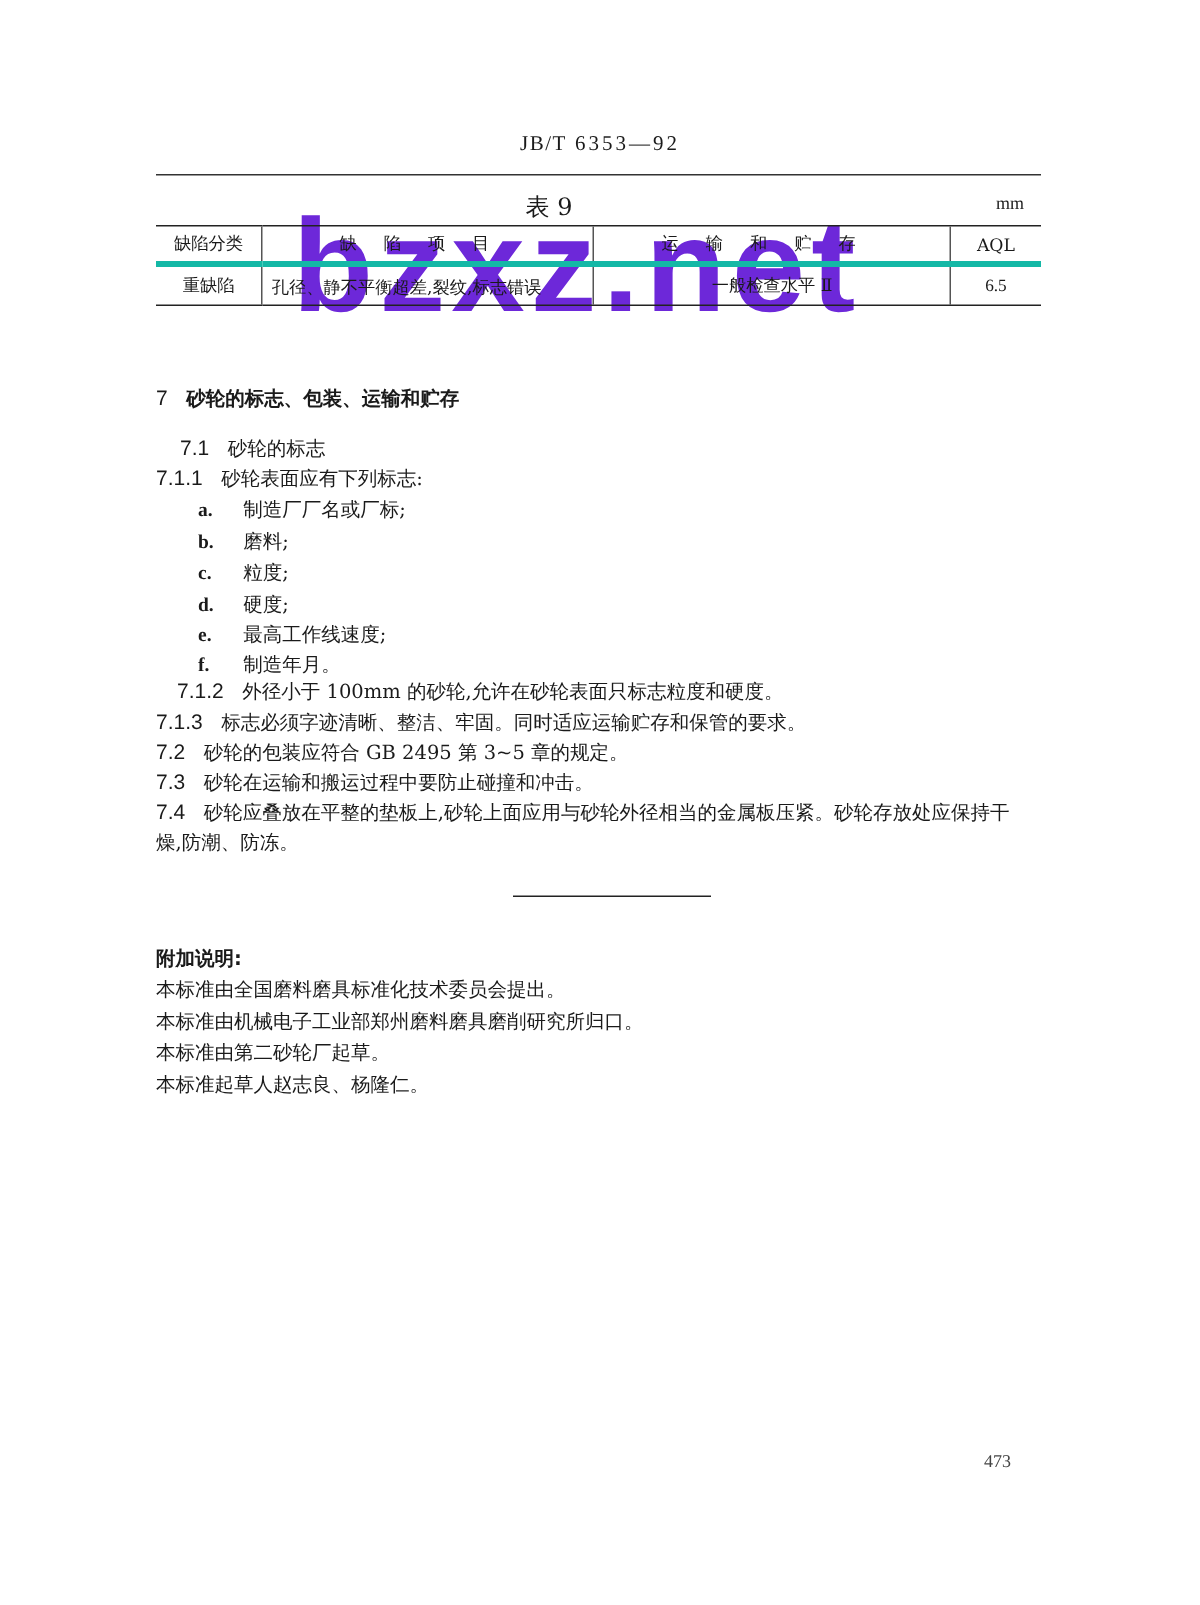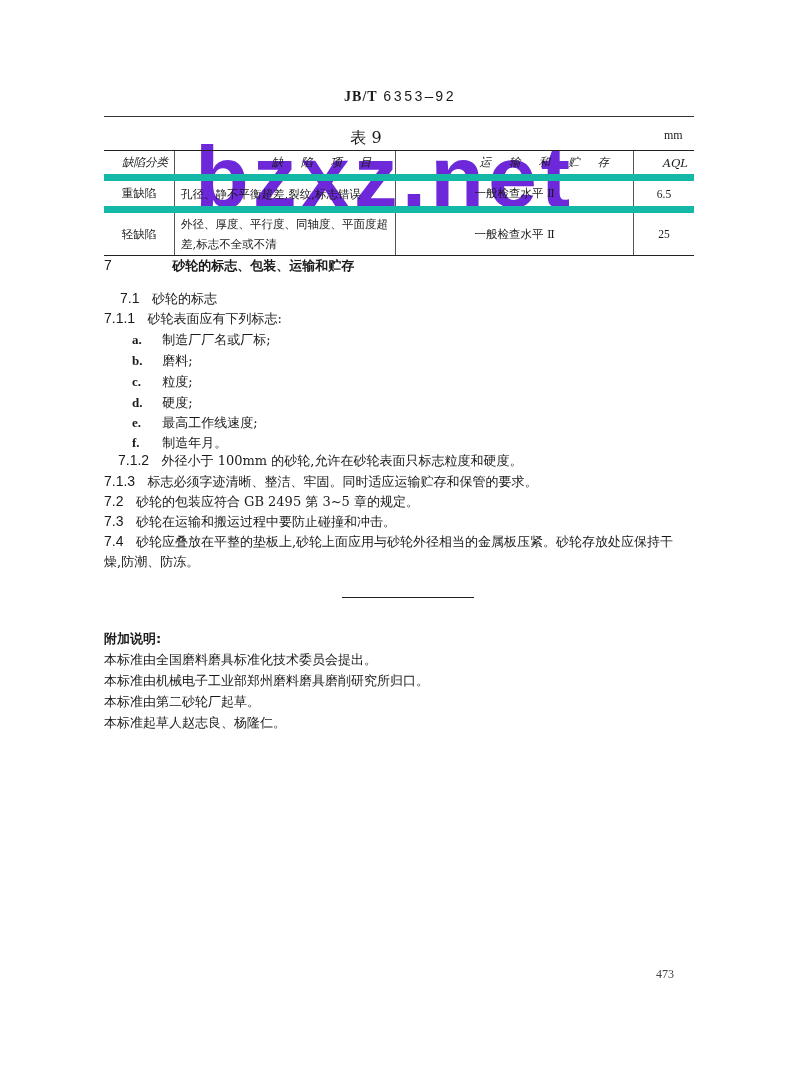"JB/T" .header-code .jb { font-weight: bold -> normal }
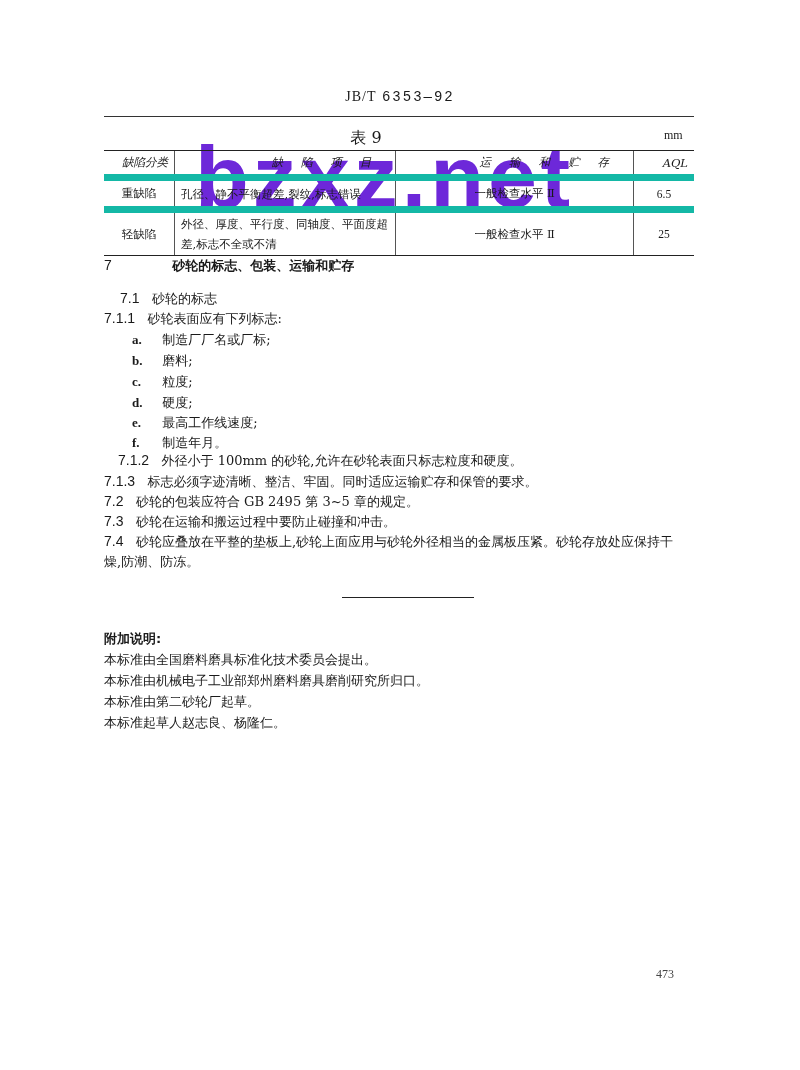"6353—92" .header-code .num { font-family: Liberation Mono, monospace -> Liberation Serif, serif }
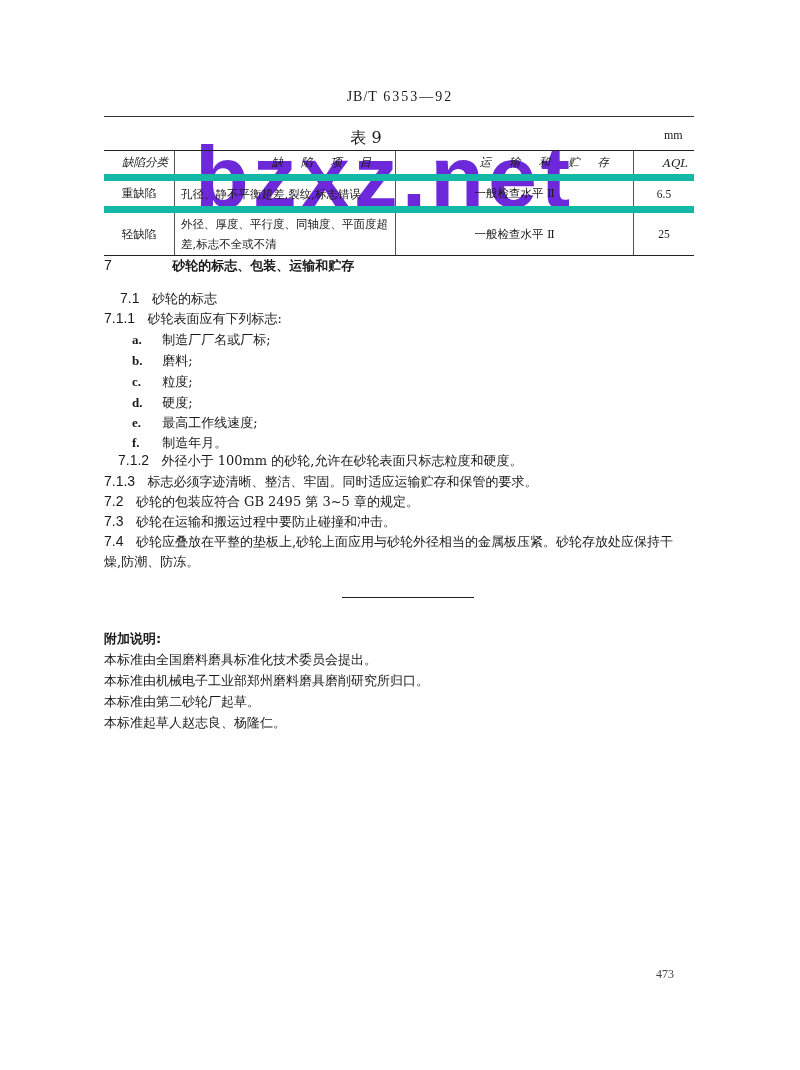"缺陷分类" table.defects thead th { font-style: italic -> none; text-align: right -> center }
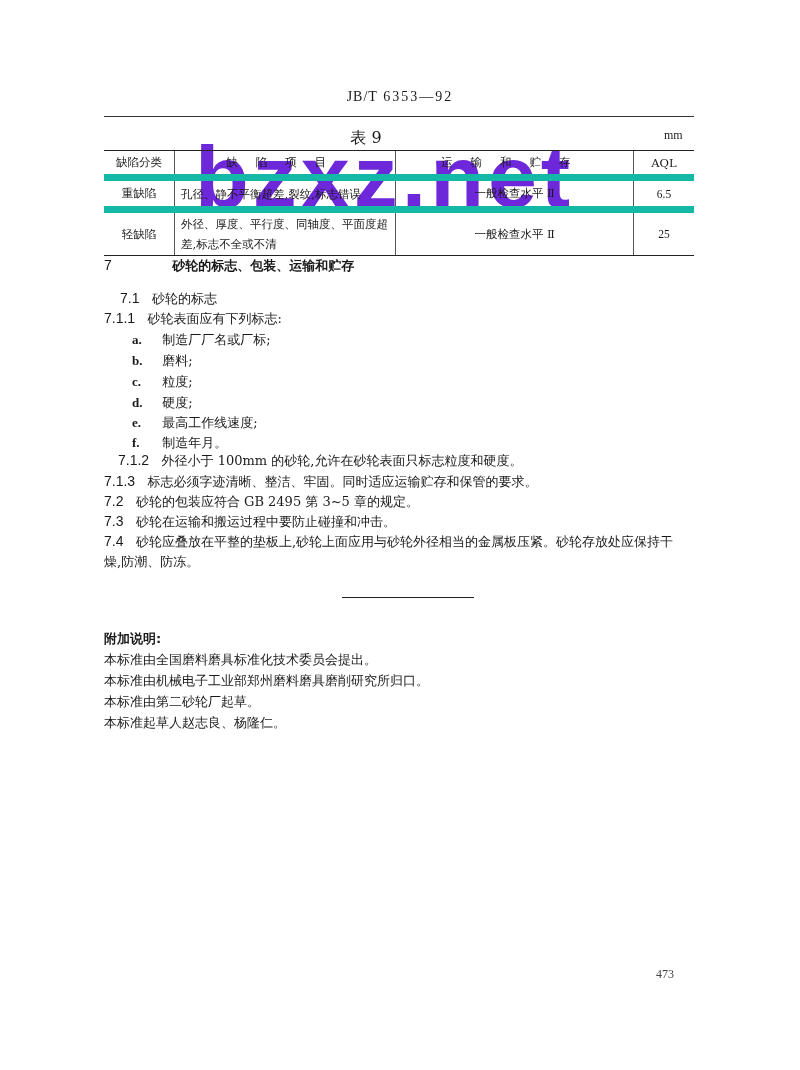"重缺陷" table.defects th, table.defects td { border-top: 7px solid #14b8a6 -> 4px solid #14b8a6 }
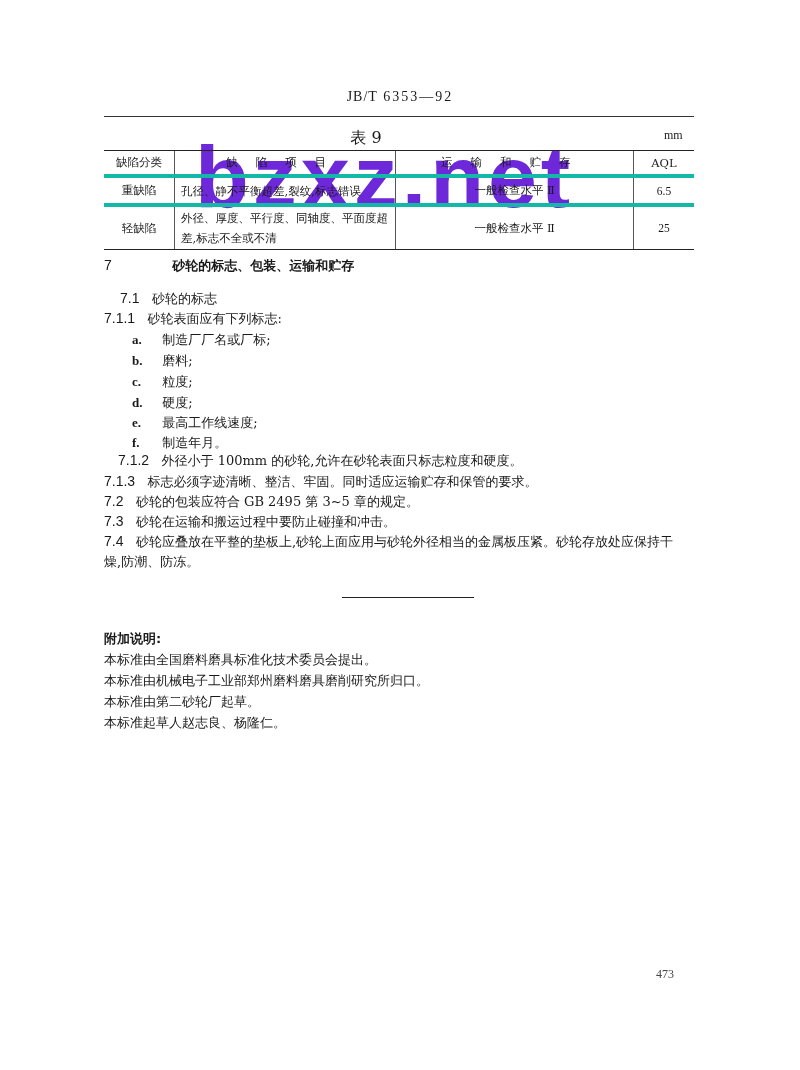"轻缺陷" tr.r2 { html: <tr> <td>轻缺陷</td> <td>外径、厚度、平行度、同轴度、平面度超差,标志不全或不清</td> <td>一般检查水平 Ⅱ</td> <td>25</td> </tr> -> none }
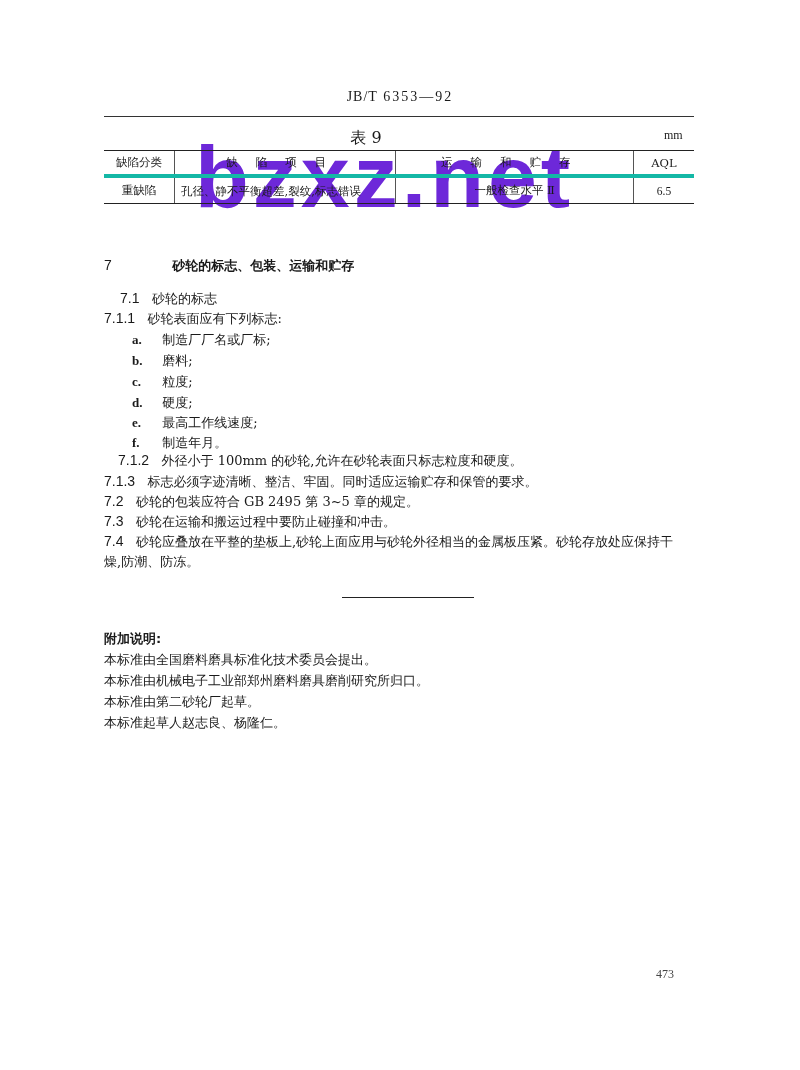"砂轮的标志、包装、运输和贮存" .sec-title { margin-left: 48px -> none }
